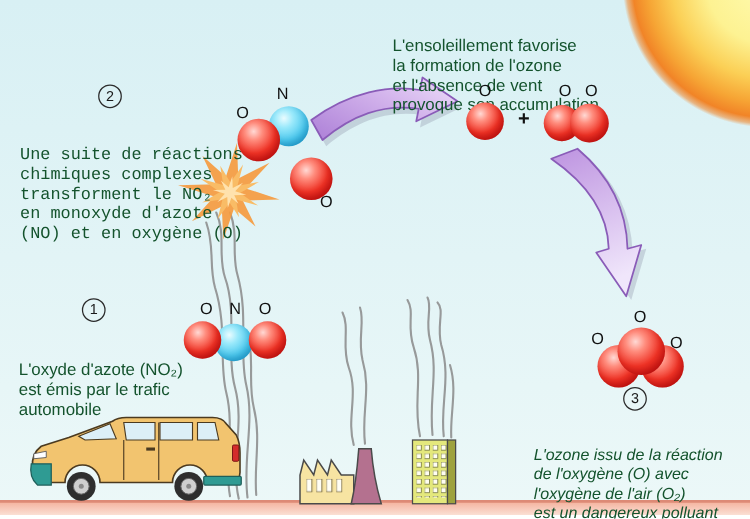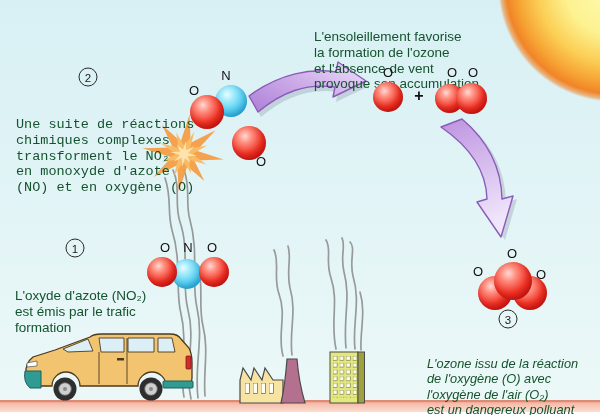"L'oxyde d'azote (NO₂)" div.txt { text: formation -> automobile }
